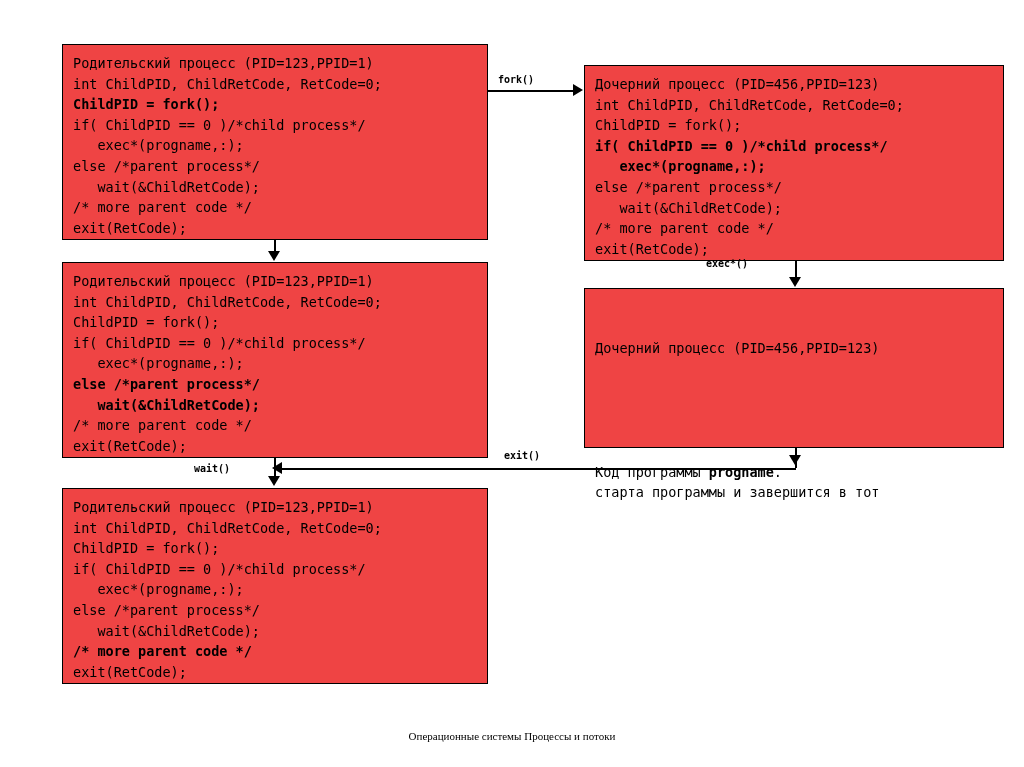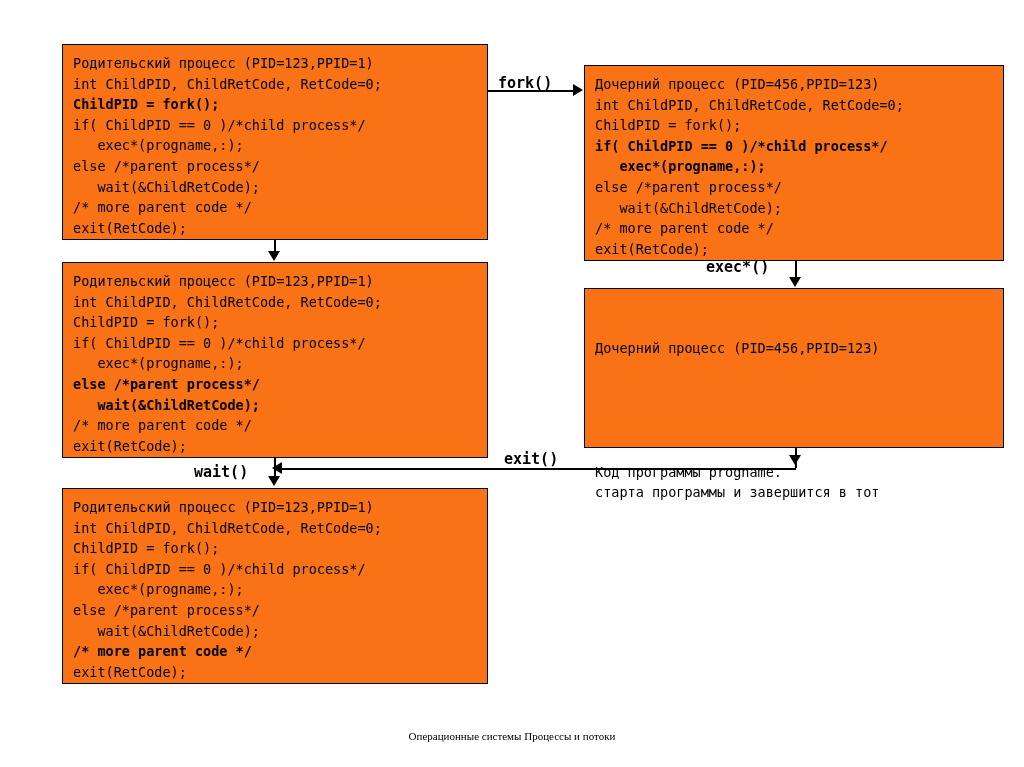"Родительский процесc (PID=123,PPID=1)" .box { background: #f97316 -> #ef4444 }
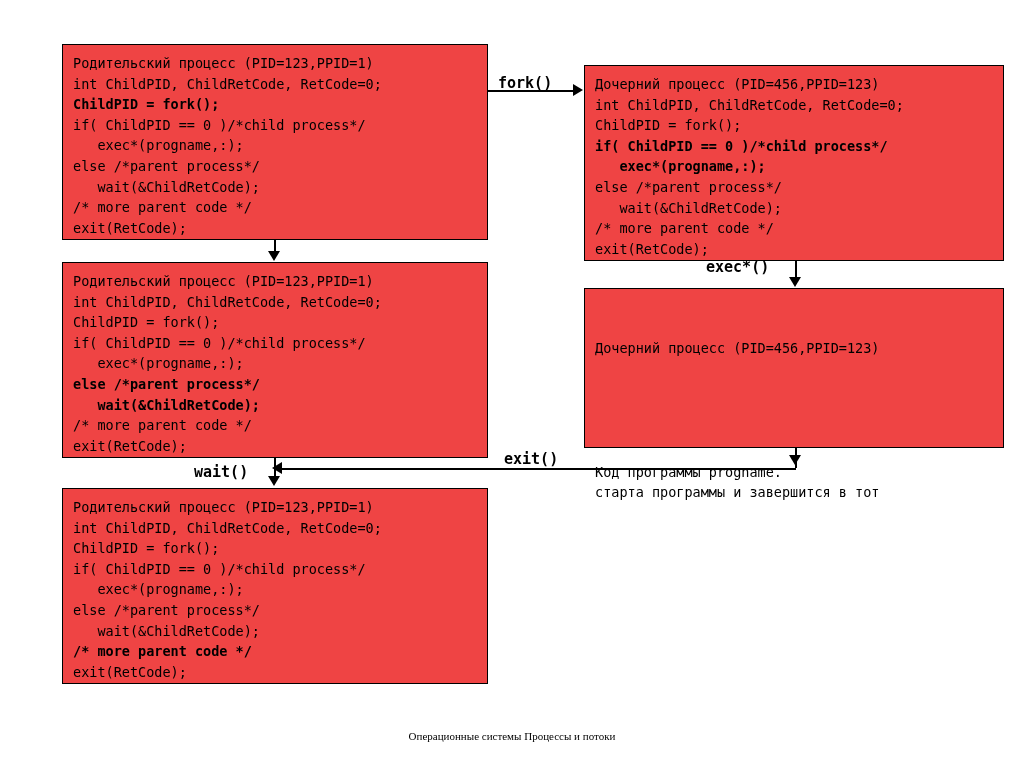"fork()" .arrow-label { font-size: 15px -> 10px }
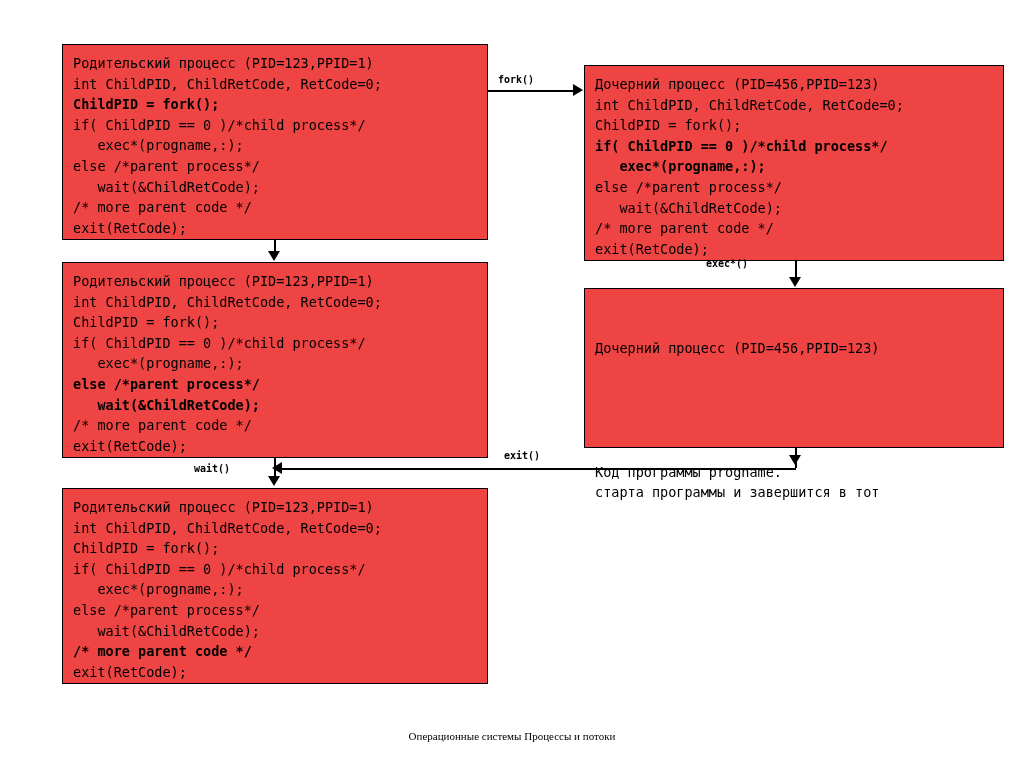"progname" .desc-line b { font-weight: normal -> bold }
